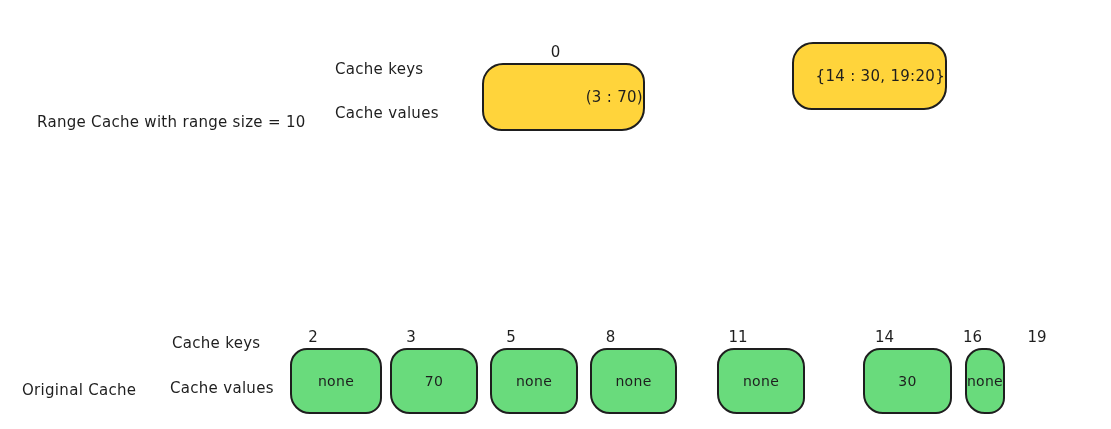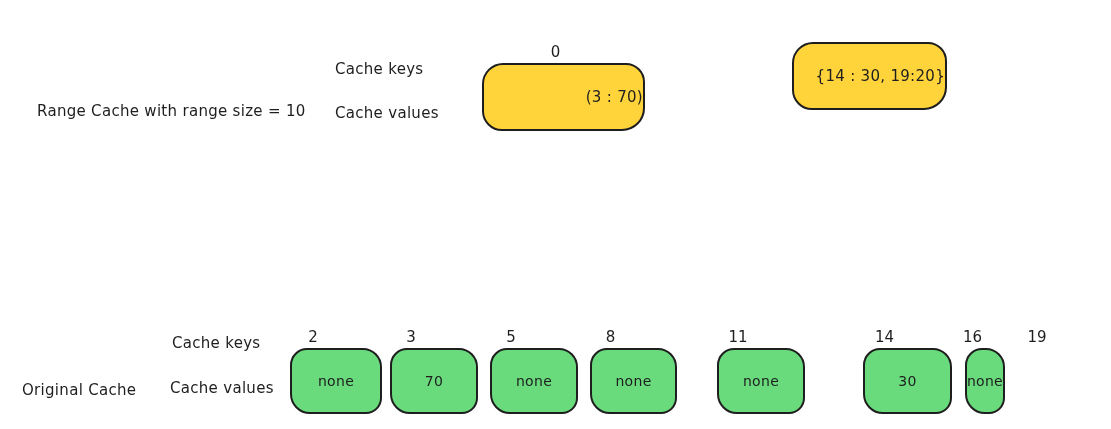"Range Cache with range size" div.label { top: 102px -> 113px }
